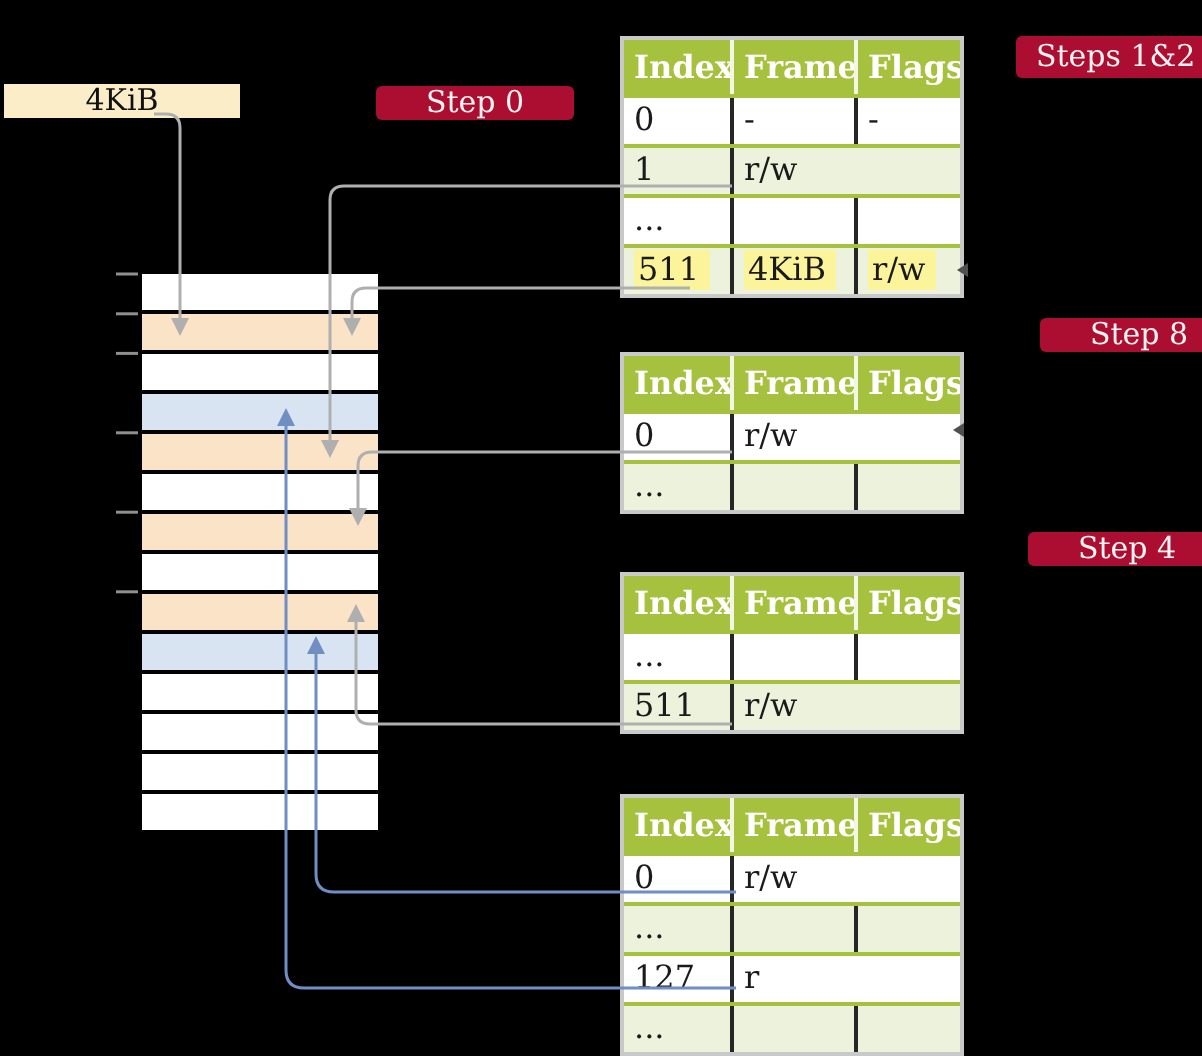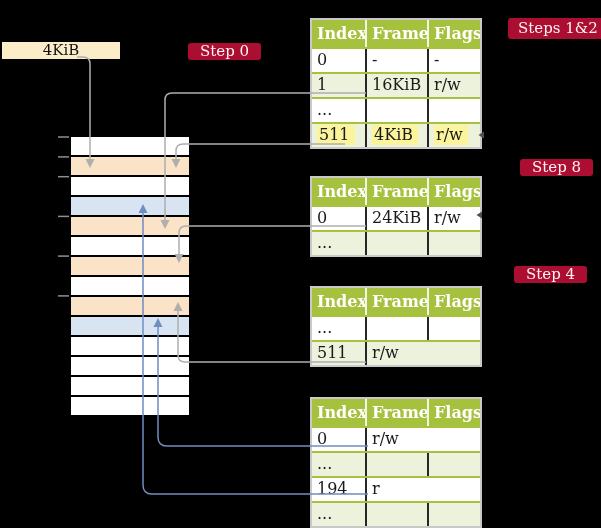"Step 0" .step-label { padding: 0 12px -> 0 25px }
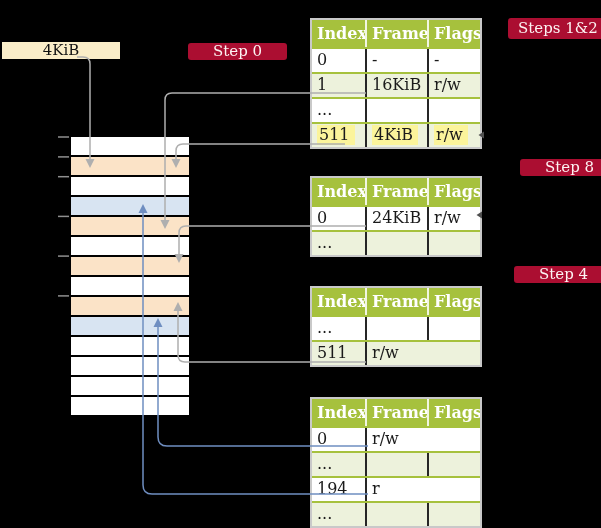"16KiB" div.td { html: <div>16KiB</div> -> none }
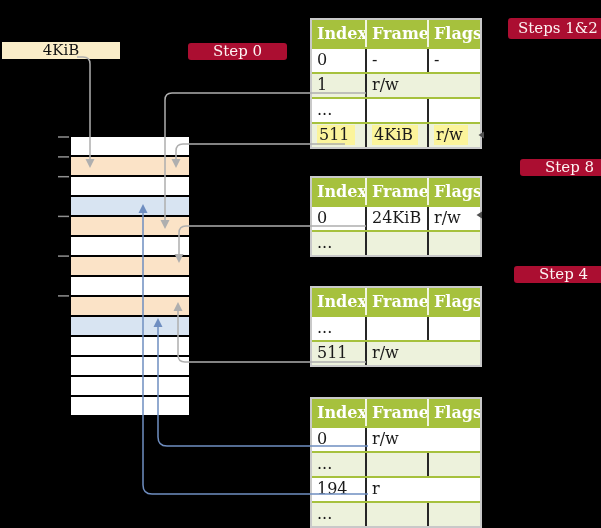"24KiB" div.td { html: <div>24KiB</div> -> none }
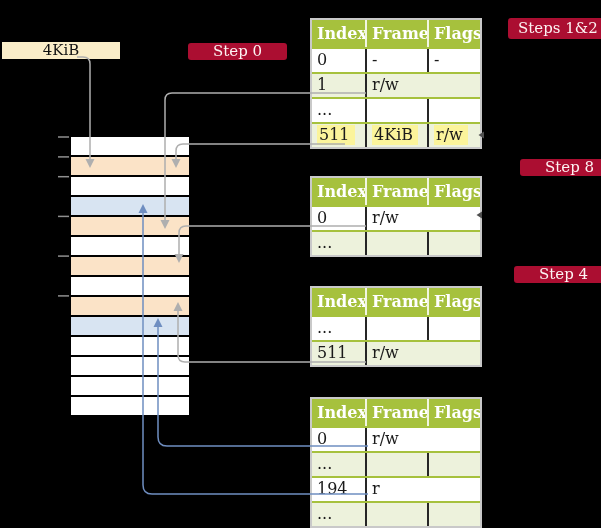"194" div.td { text: 194 -> 127 }
